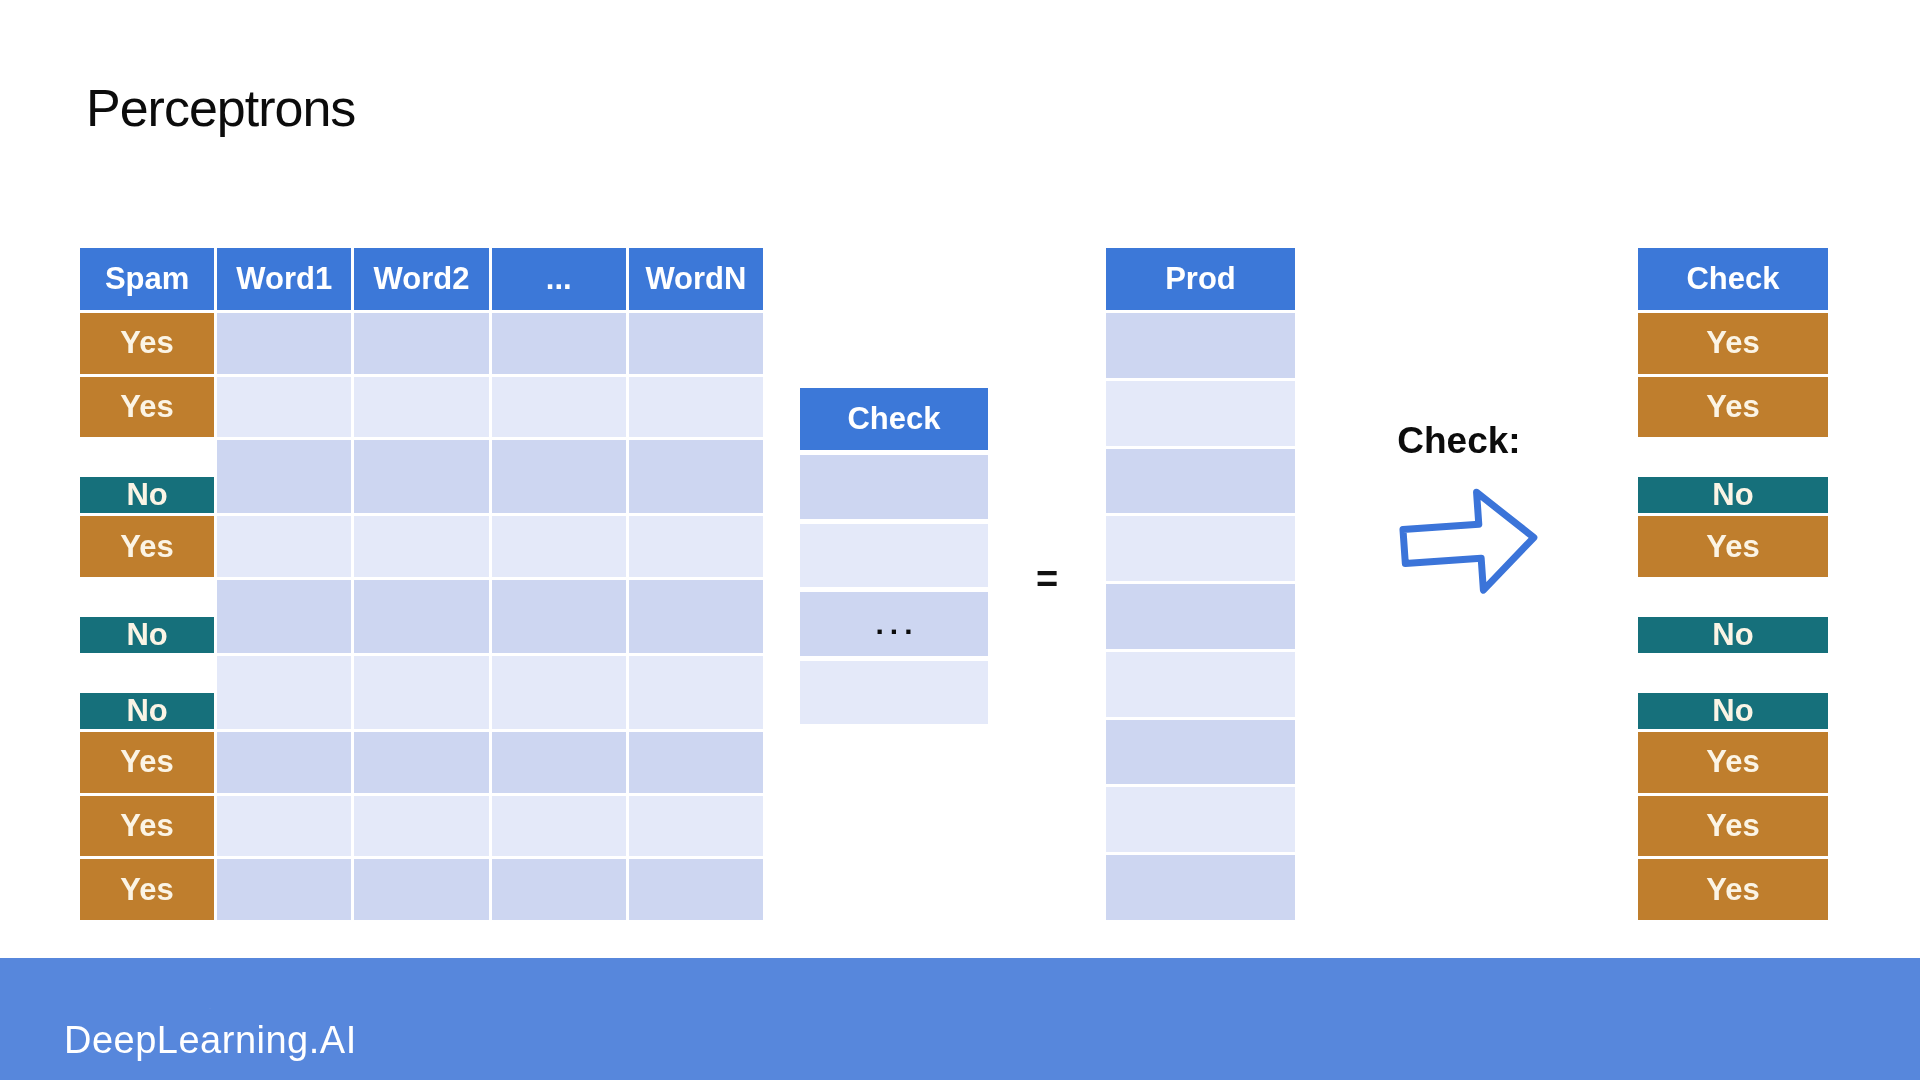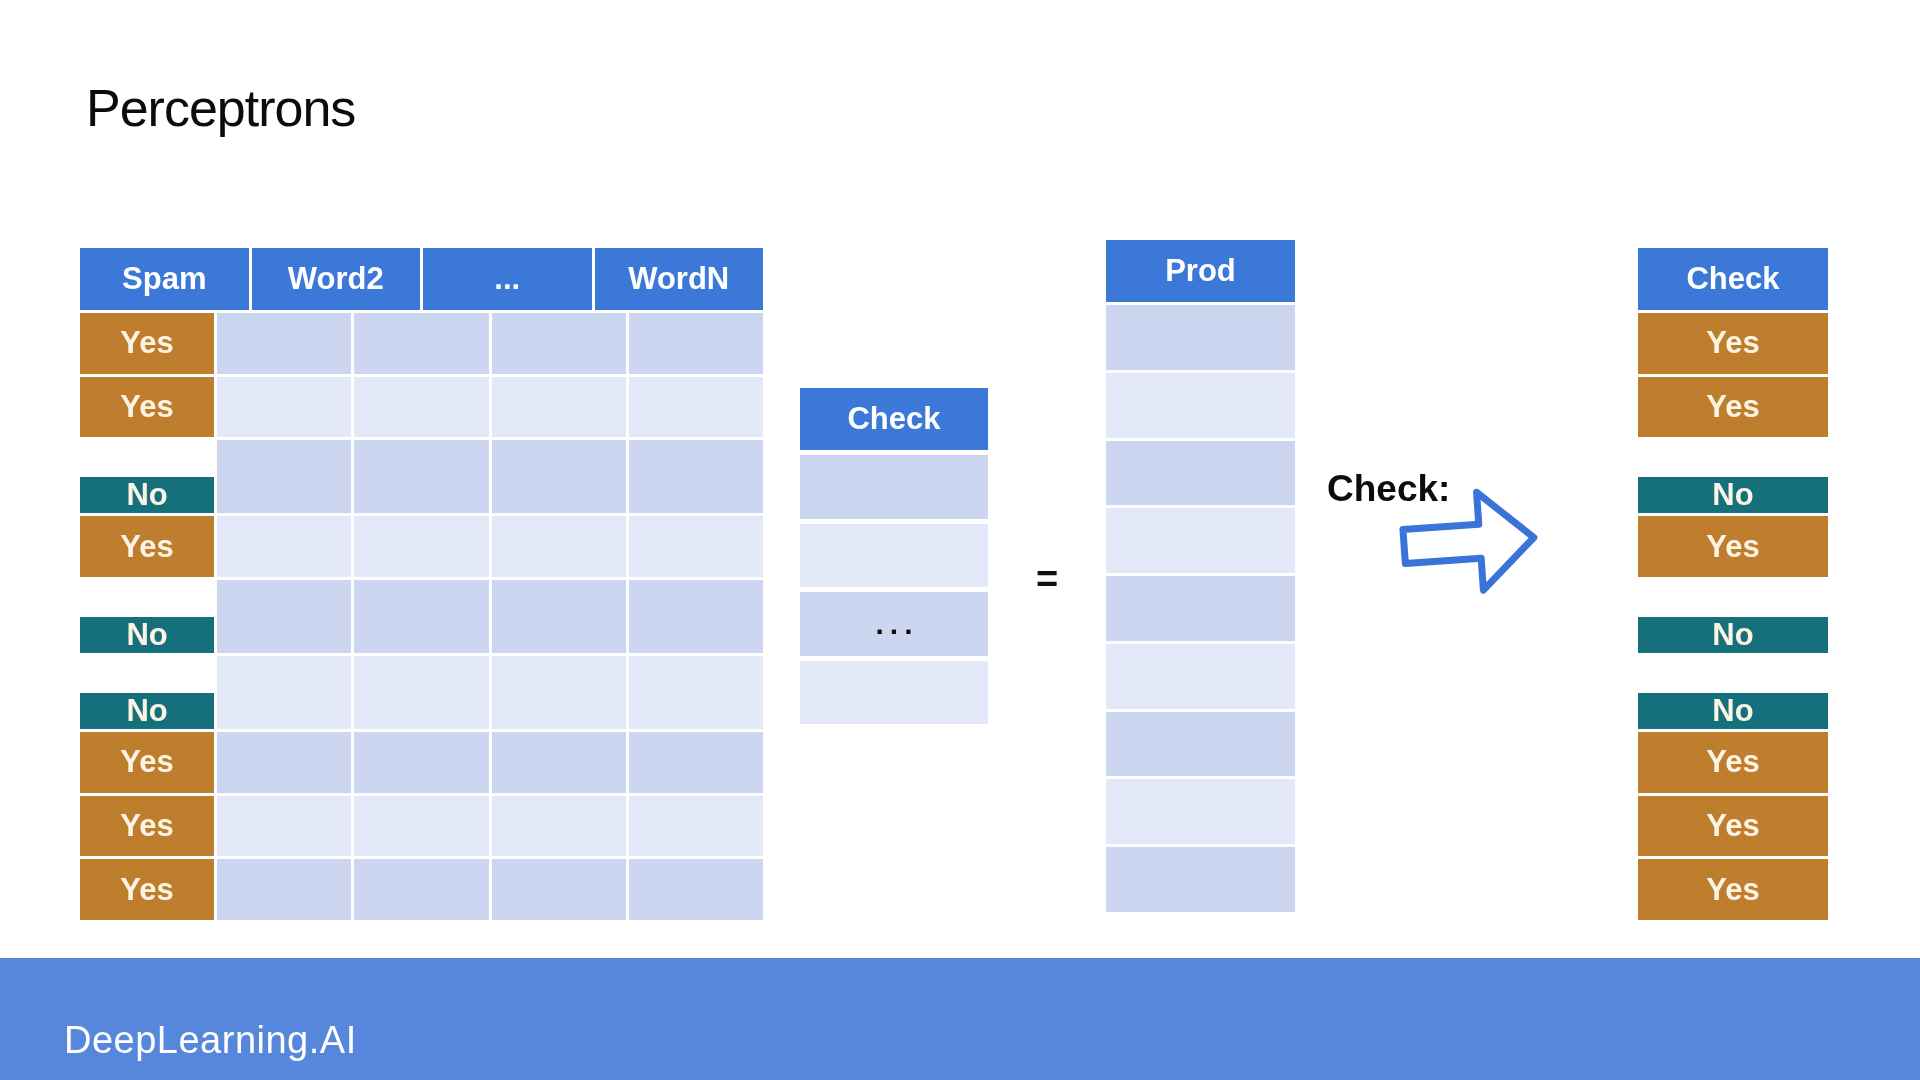"Word1" div.th { html: none -> <div>Word1</div> }
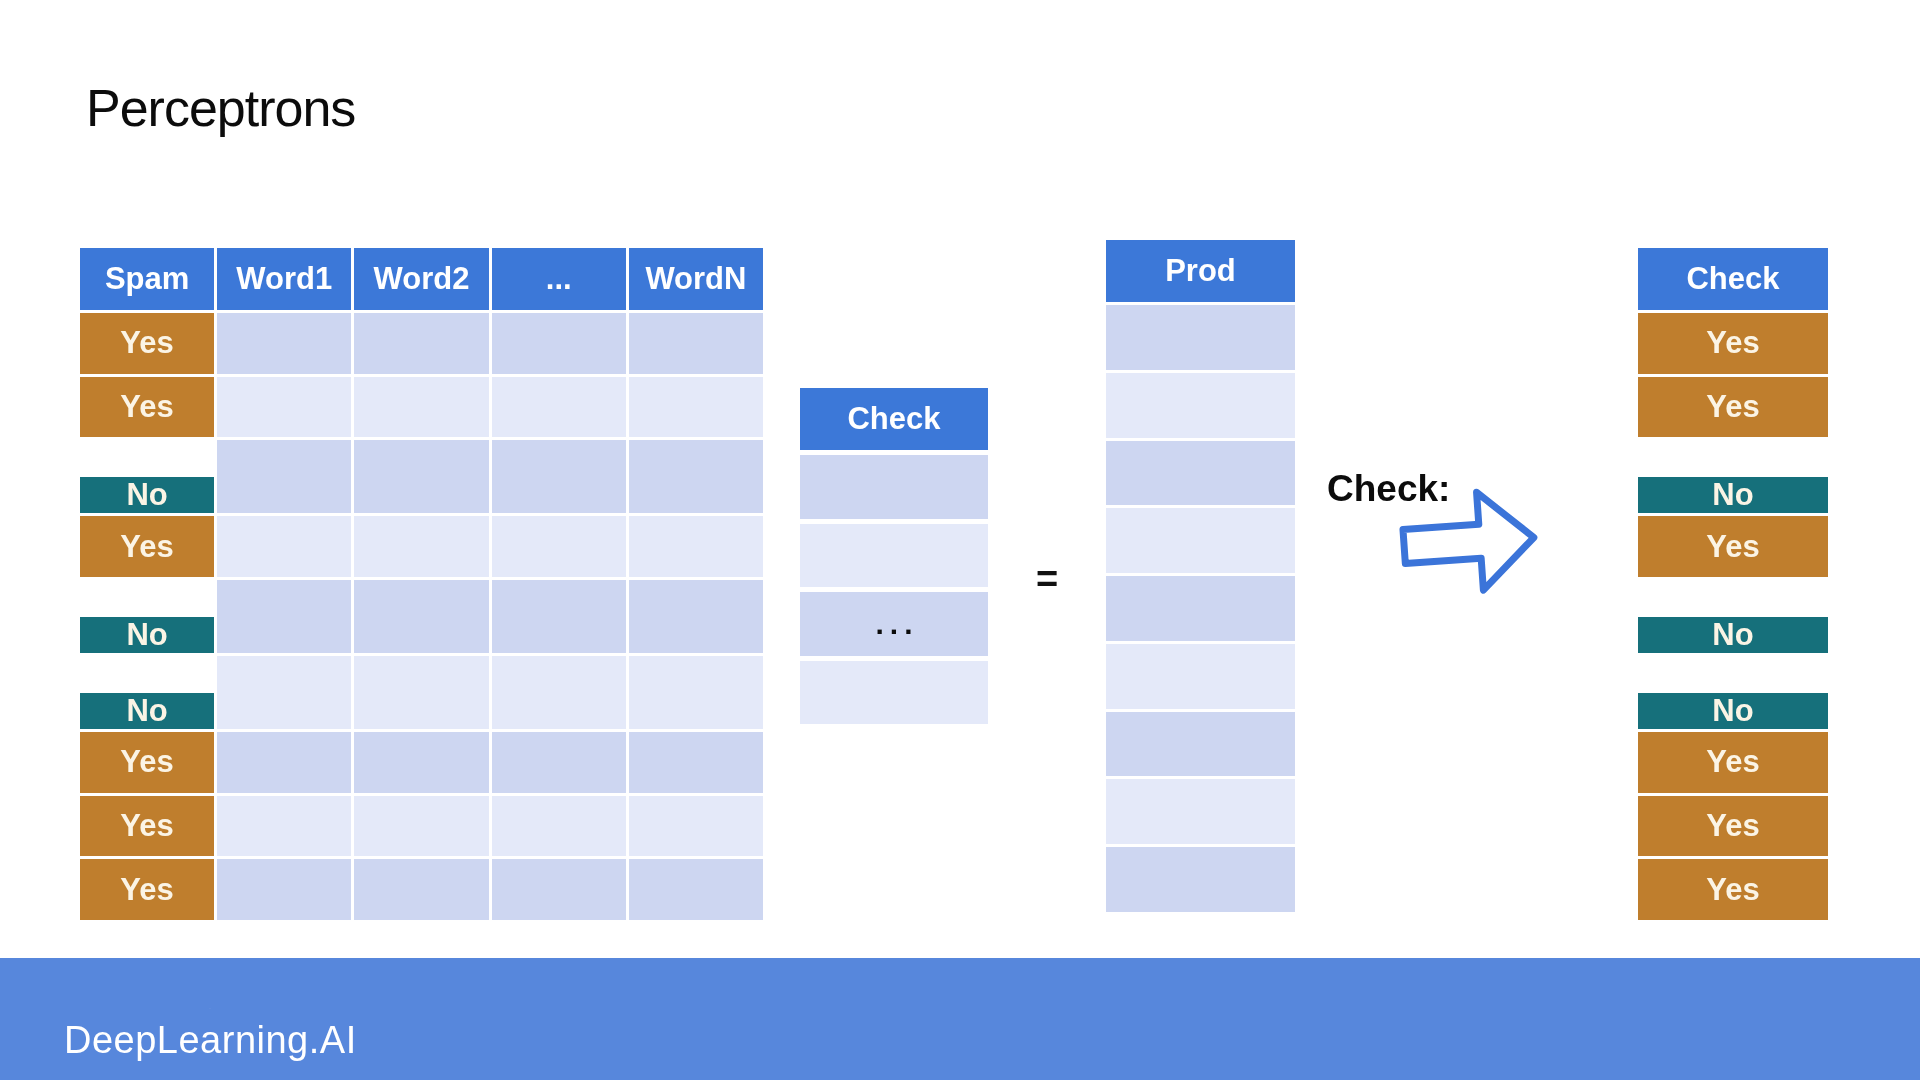"Prod" div.table { top: 240px -> 248px }
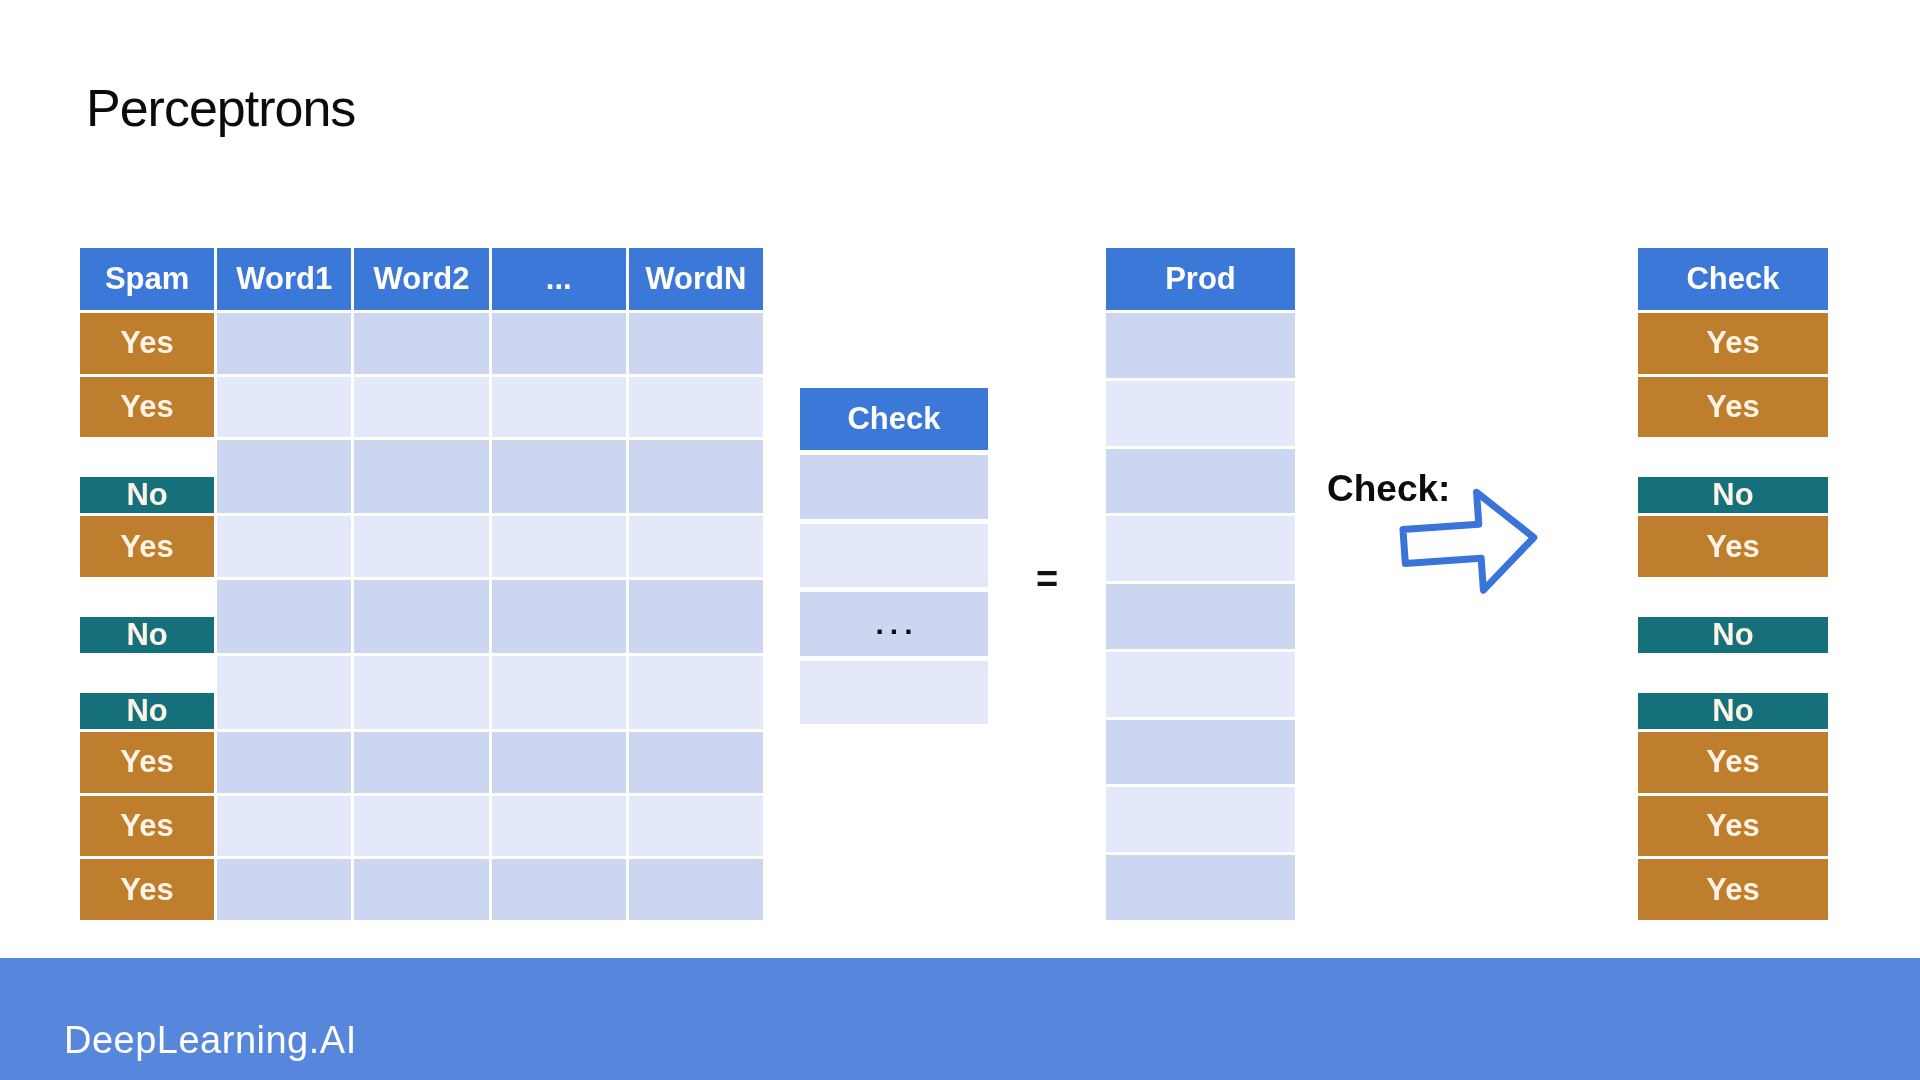"Check:" .check-label { left: 1327px -> 1389px; margin-top: 48px -> none; text-align: left -> center }
